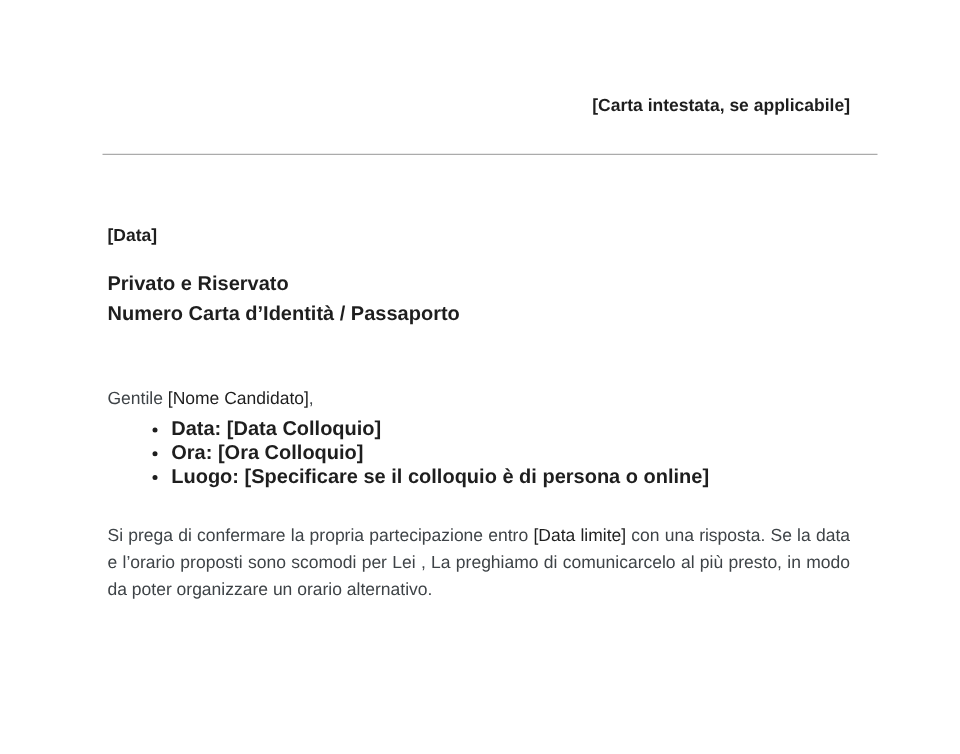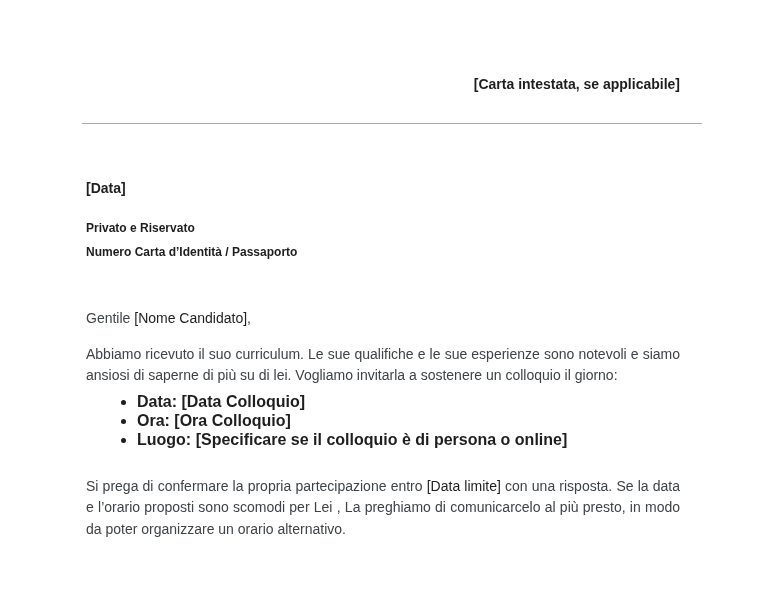"Privato e Riservato" .recipient { font-size: 12px -> 16px }
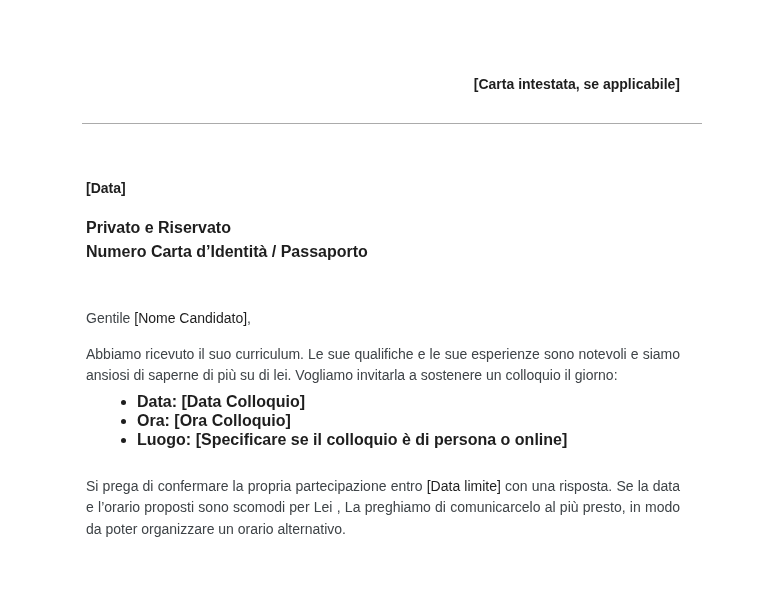"Abbiamo ricevuto il suo curriculum." p.para { html: <p>Abbiamo ricevuto il suo curriculum. Le sue qualifiche e le sue esperienze sono notevoli e siamo ansiosi di saperne di più su di lei. Vogliamo invitarla a sostenere un colloquio il giorno:</p> -> none }
